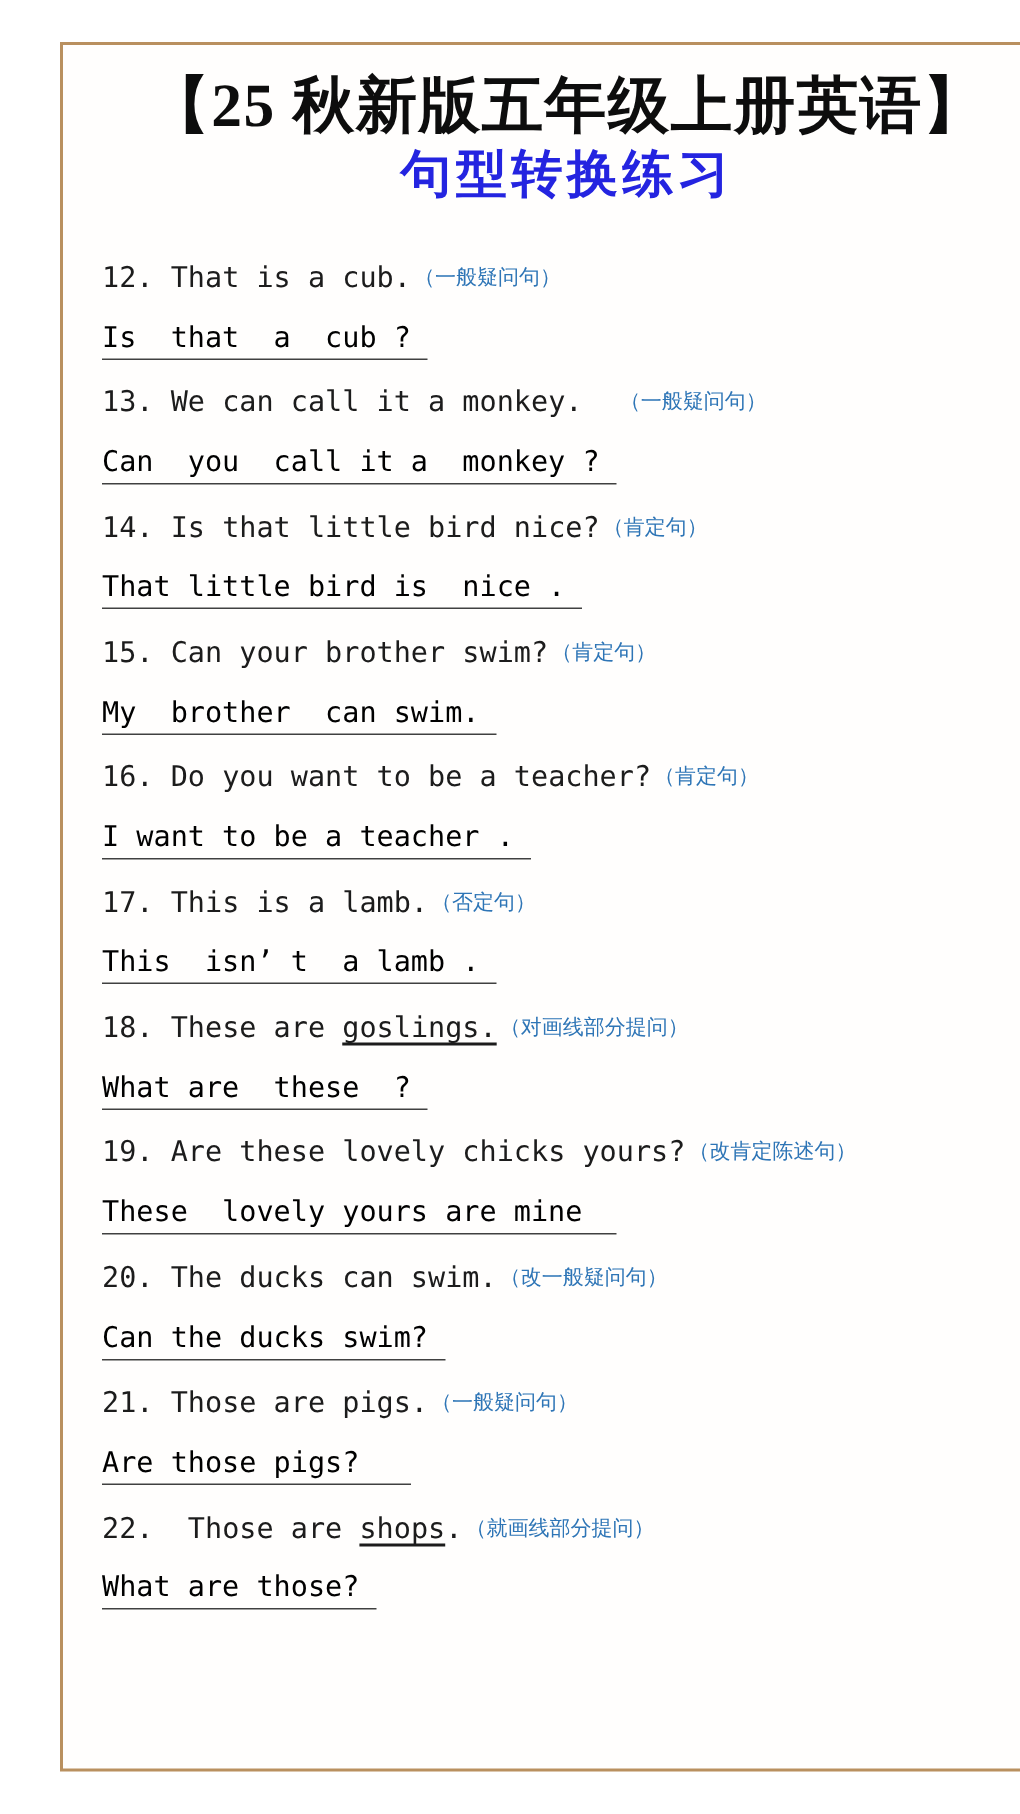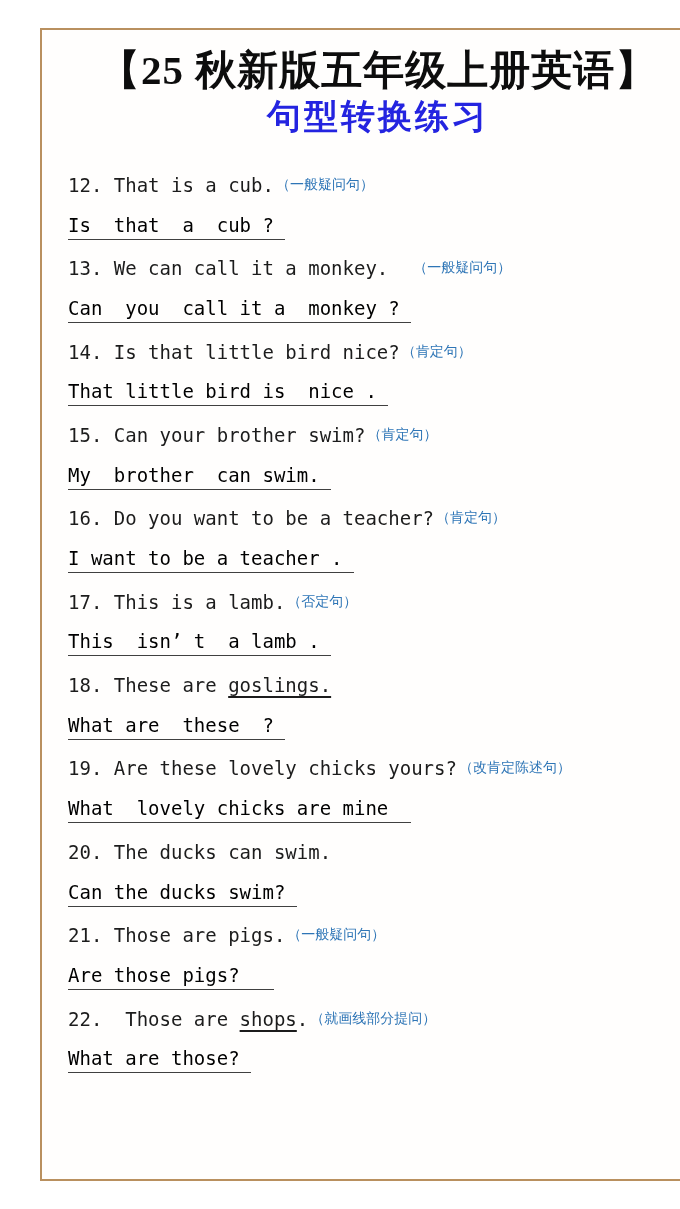"（对画线部分提问）" span.q-note { html: none -> <span>（对画线部分提问）</span> }
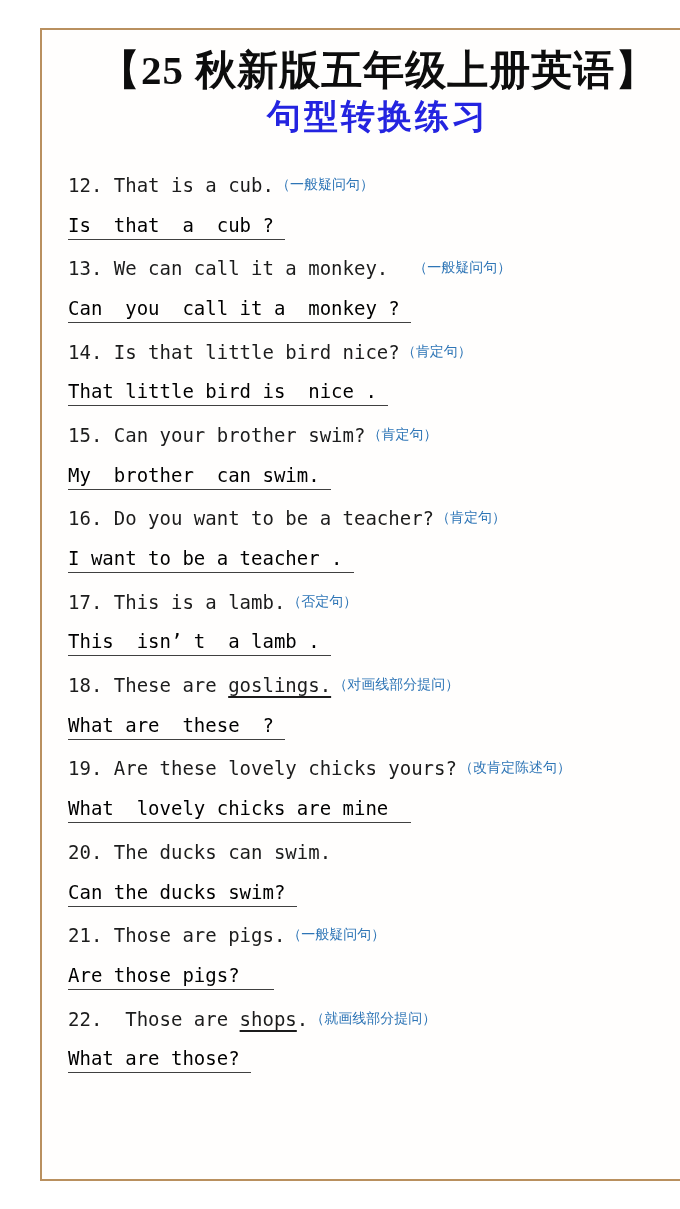"What lovely chicks are mine" span.answer { text: What  lovely chicks -> These  lovely yours }
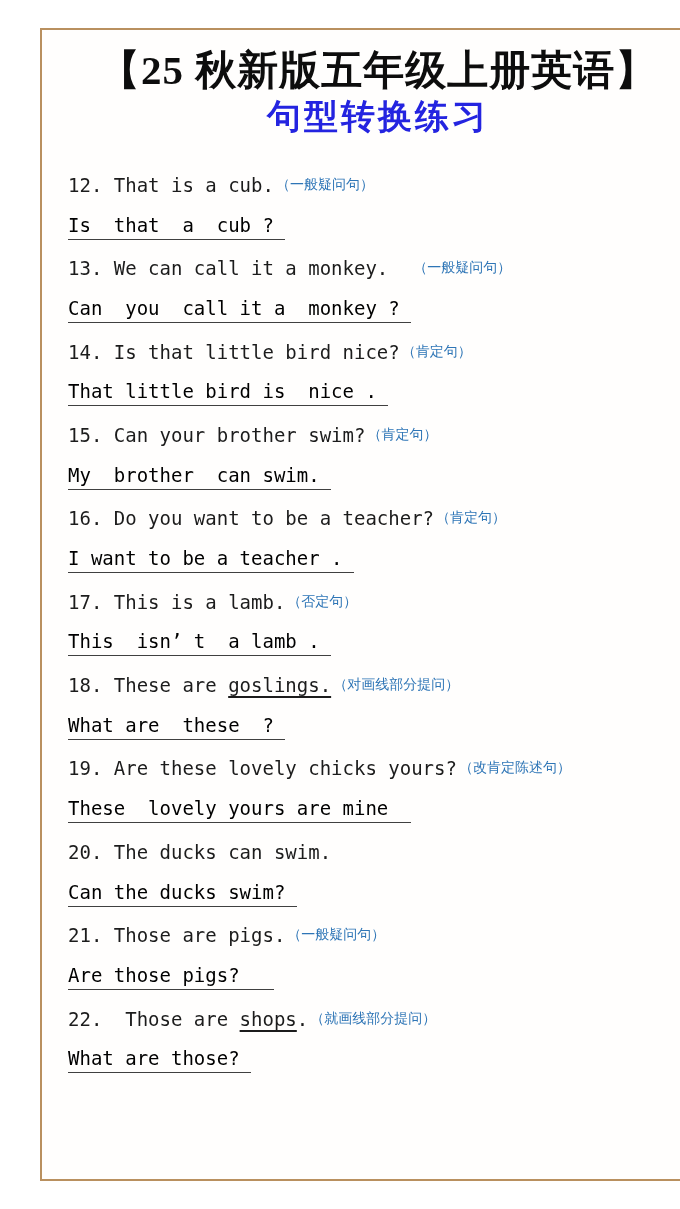"（改一般疑问句）" span.q-note { html: none -> <span>（改一般疑问句）</span> }
